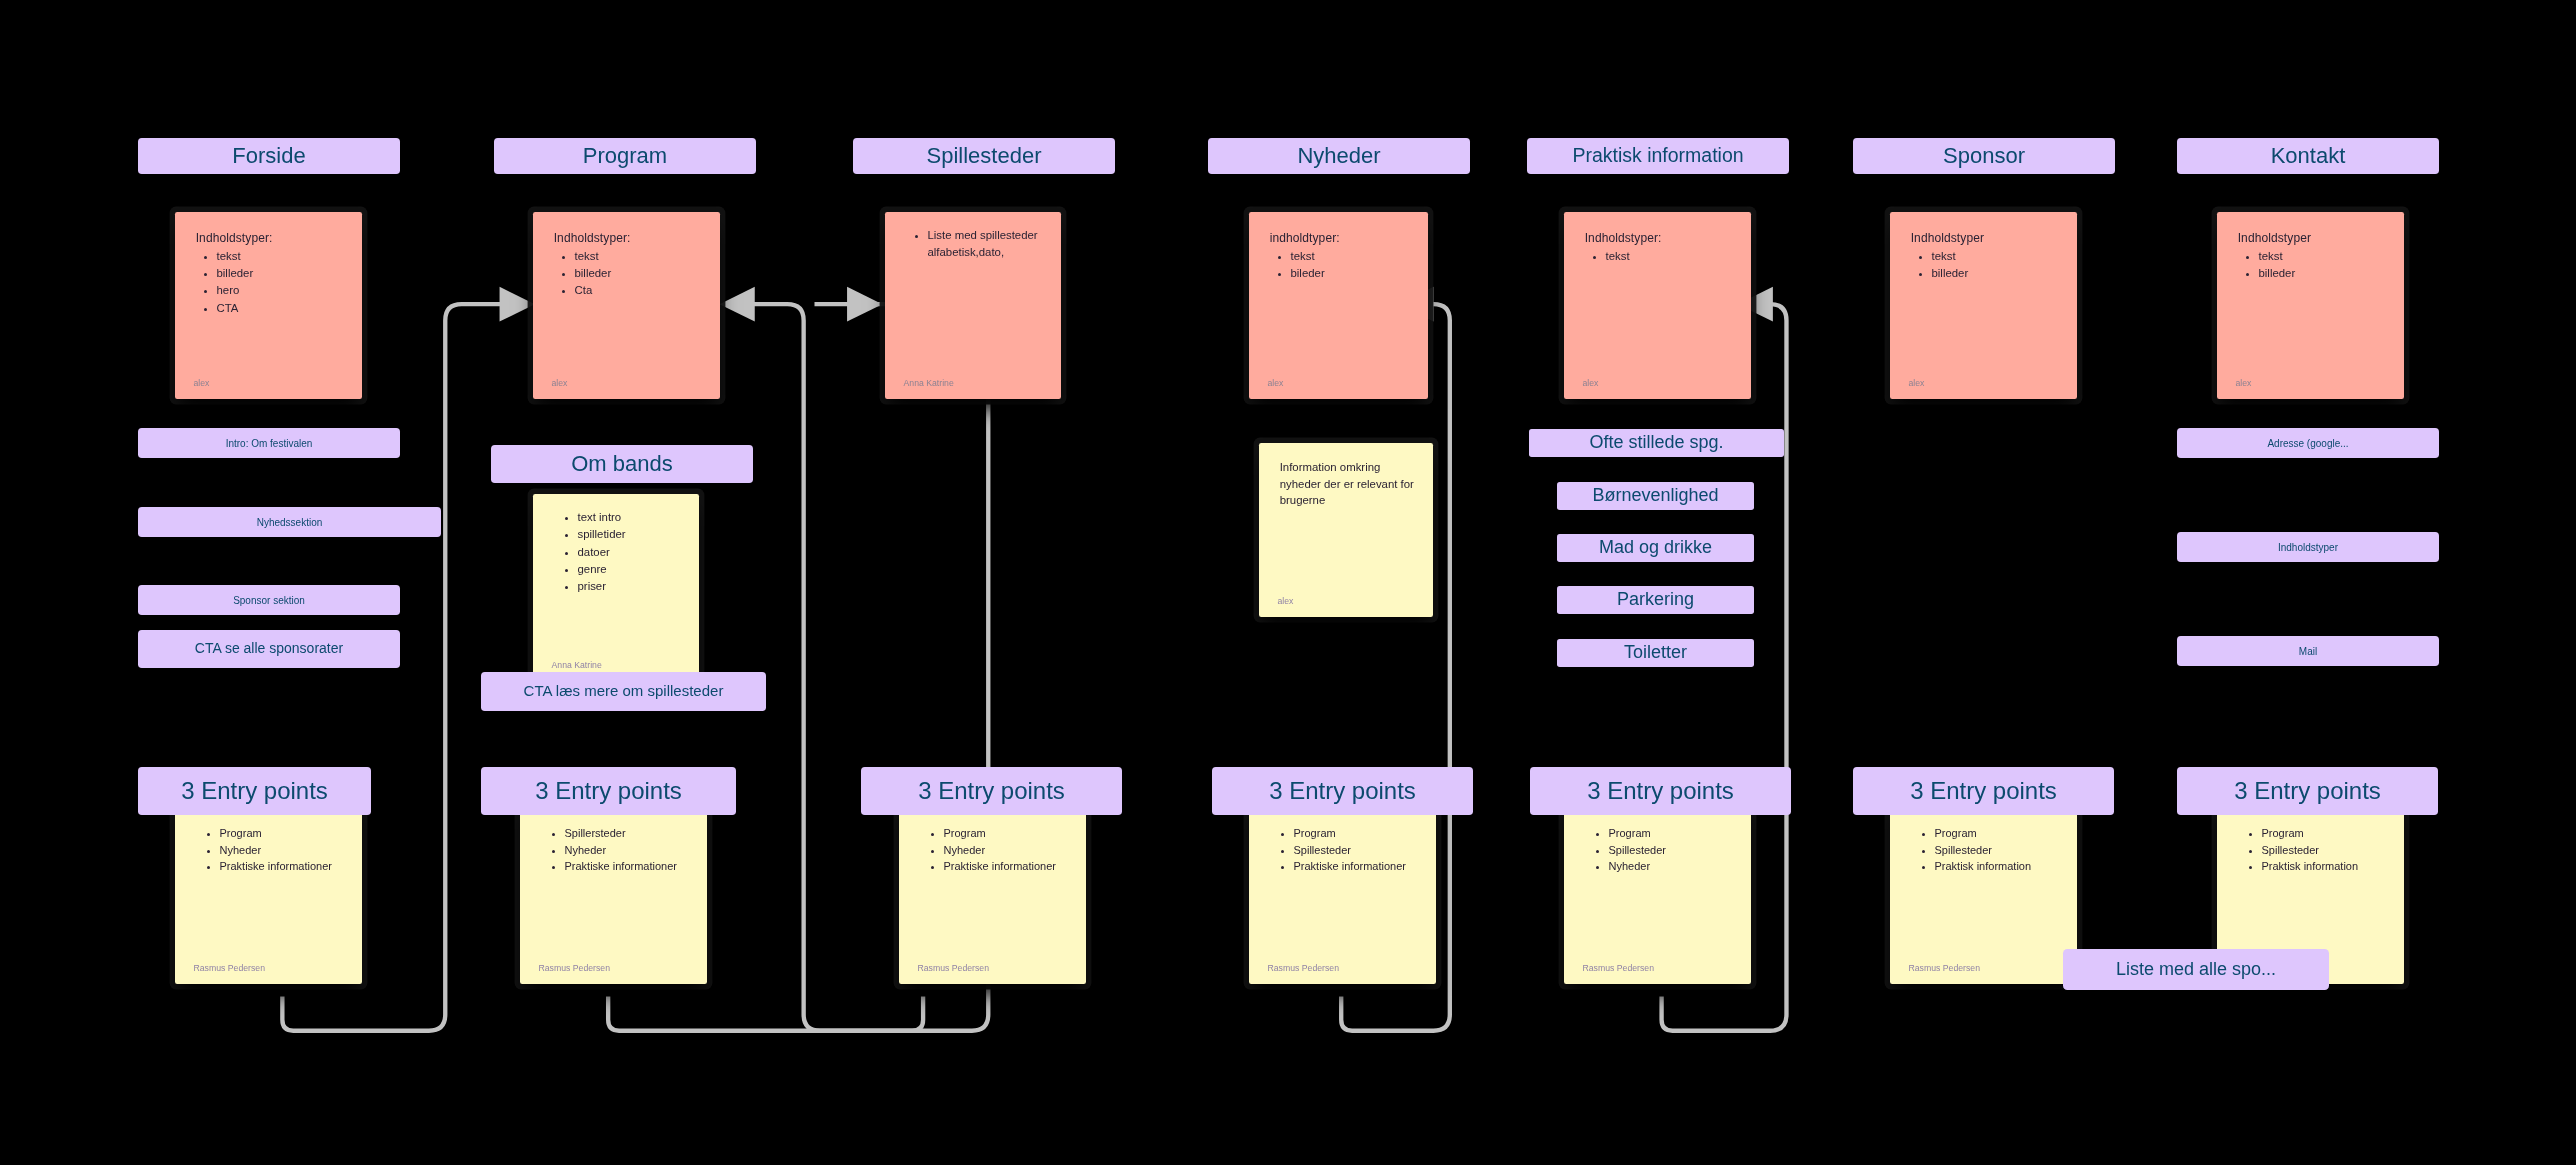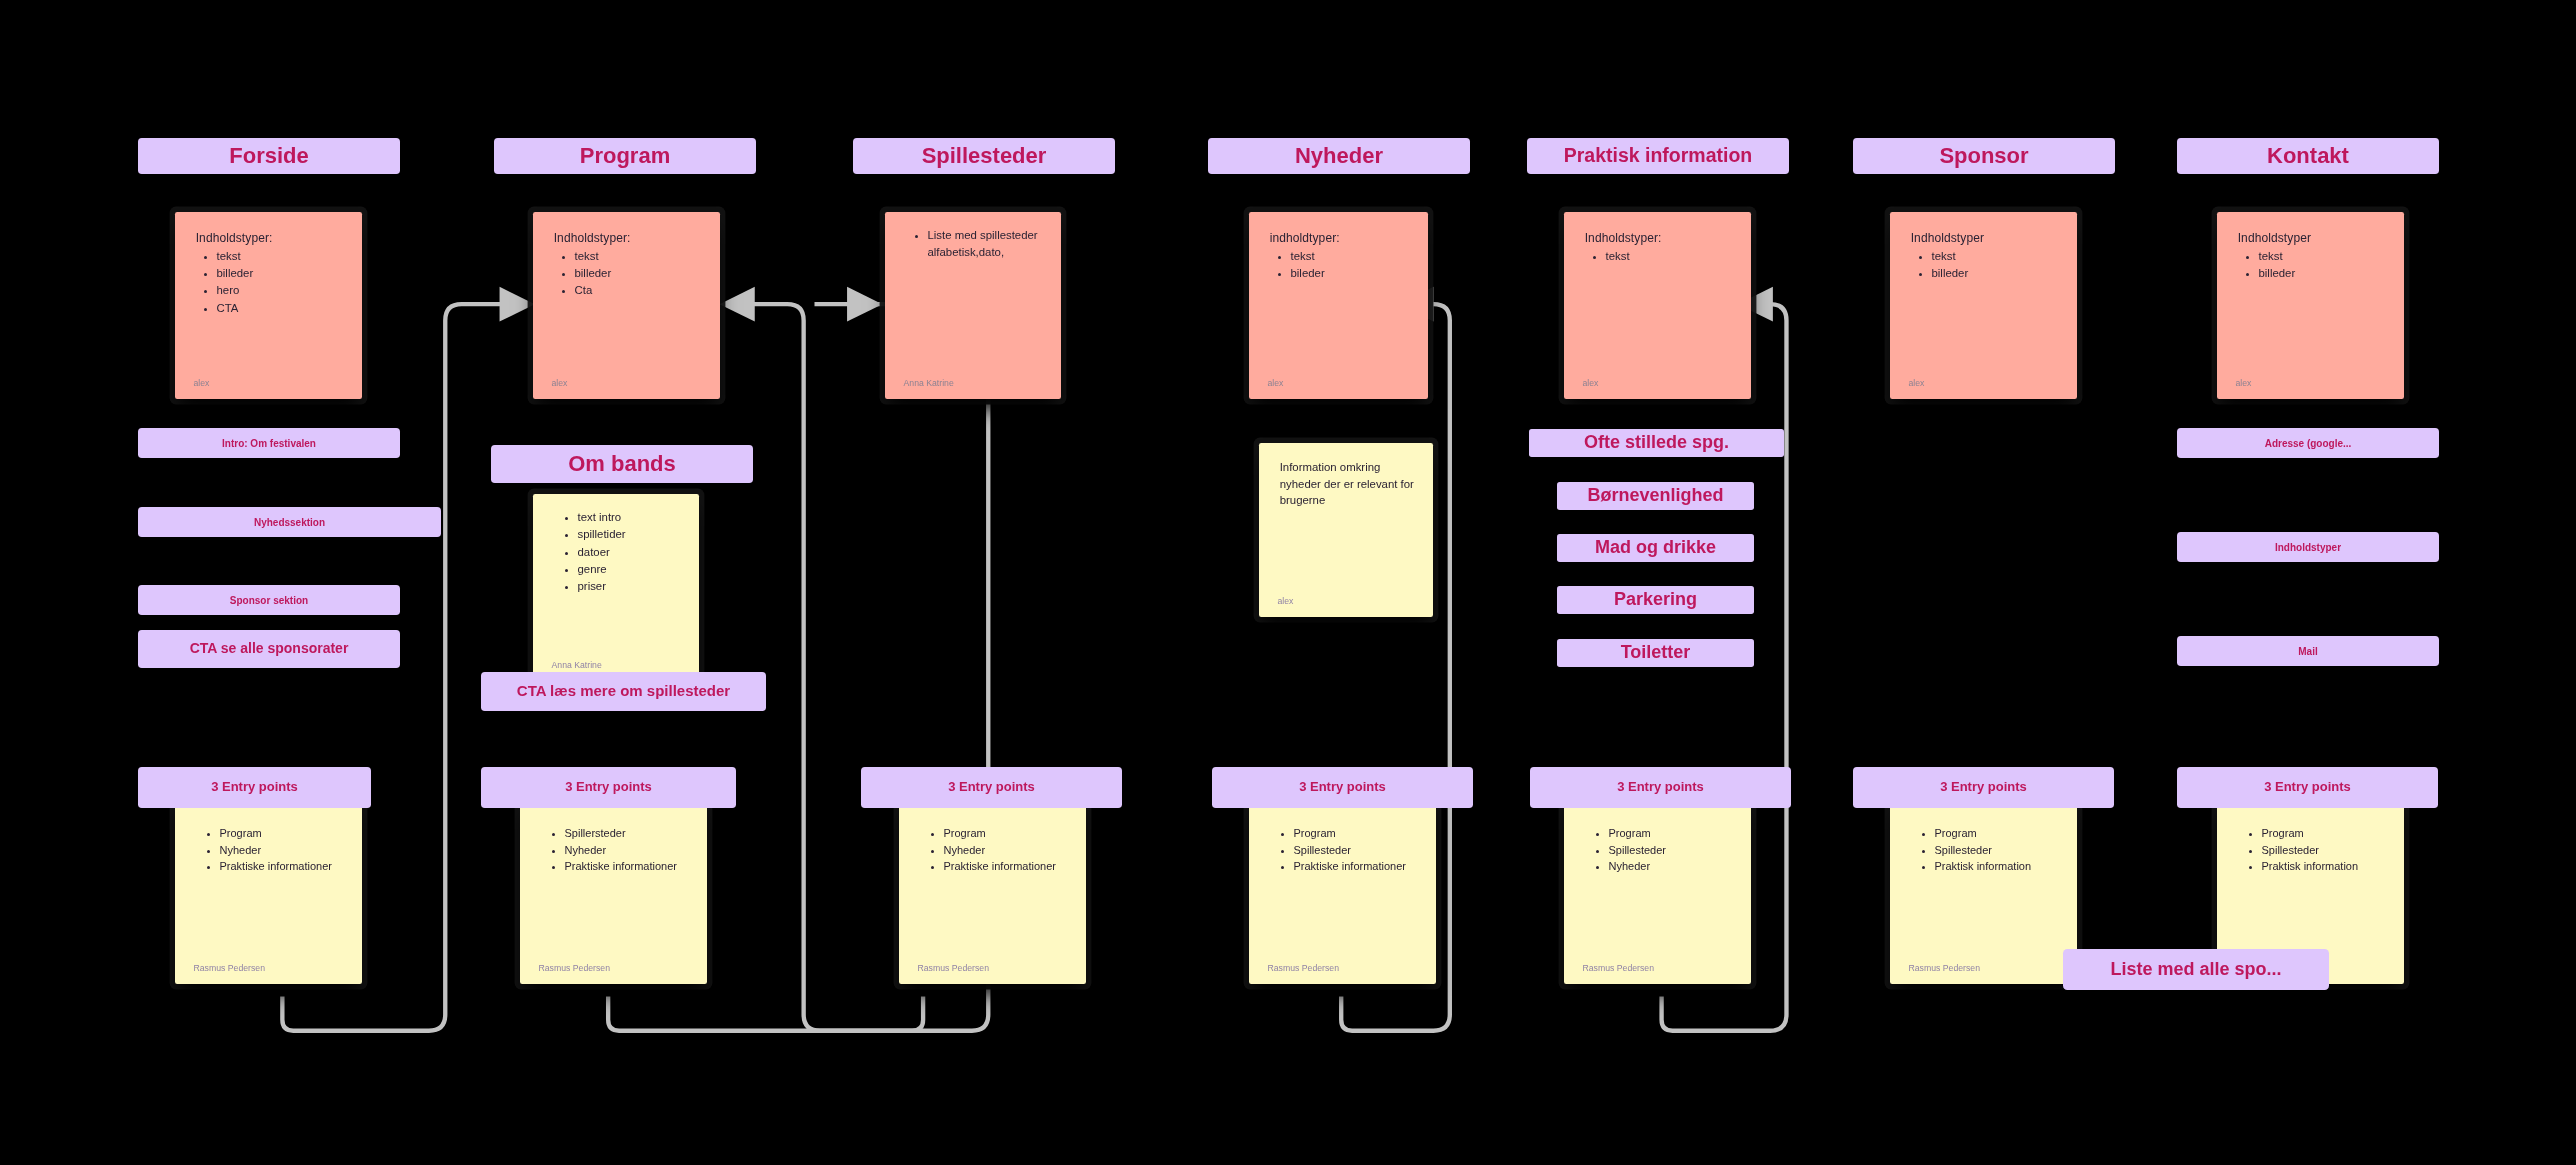"Forside" .label { color: #be185d -> #0c4a6e; font-weight: 700 -> 400 }
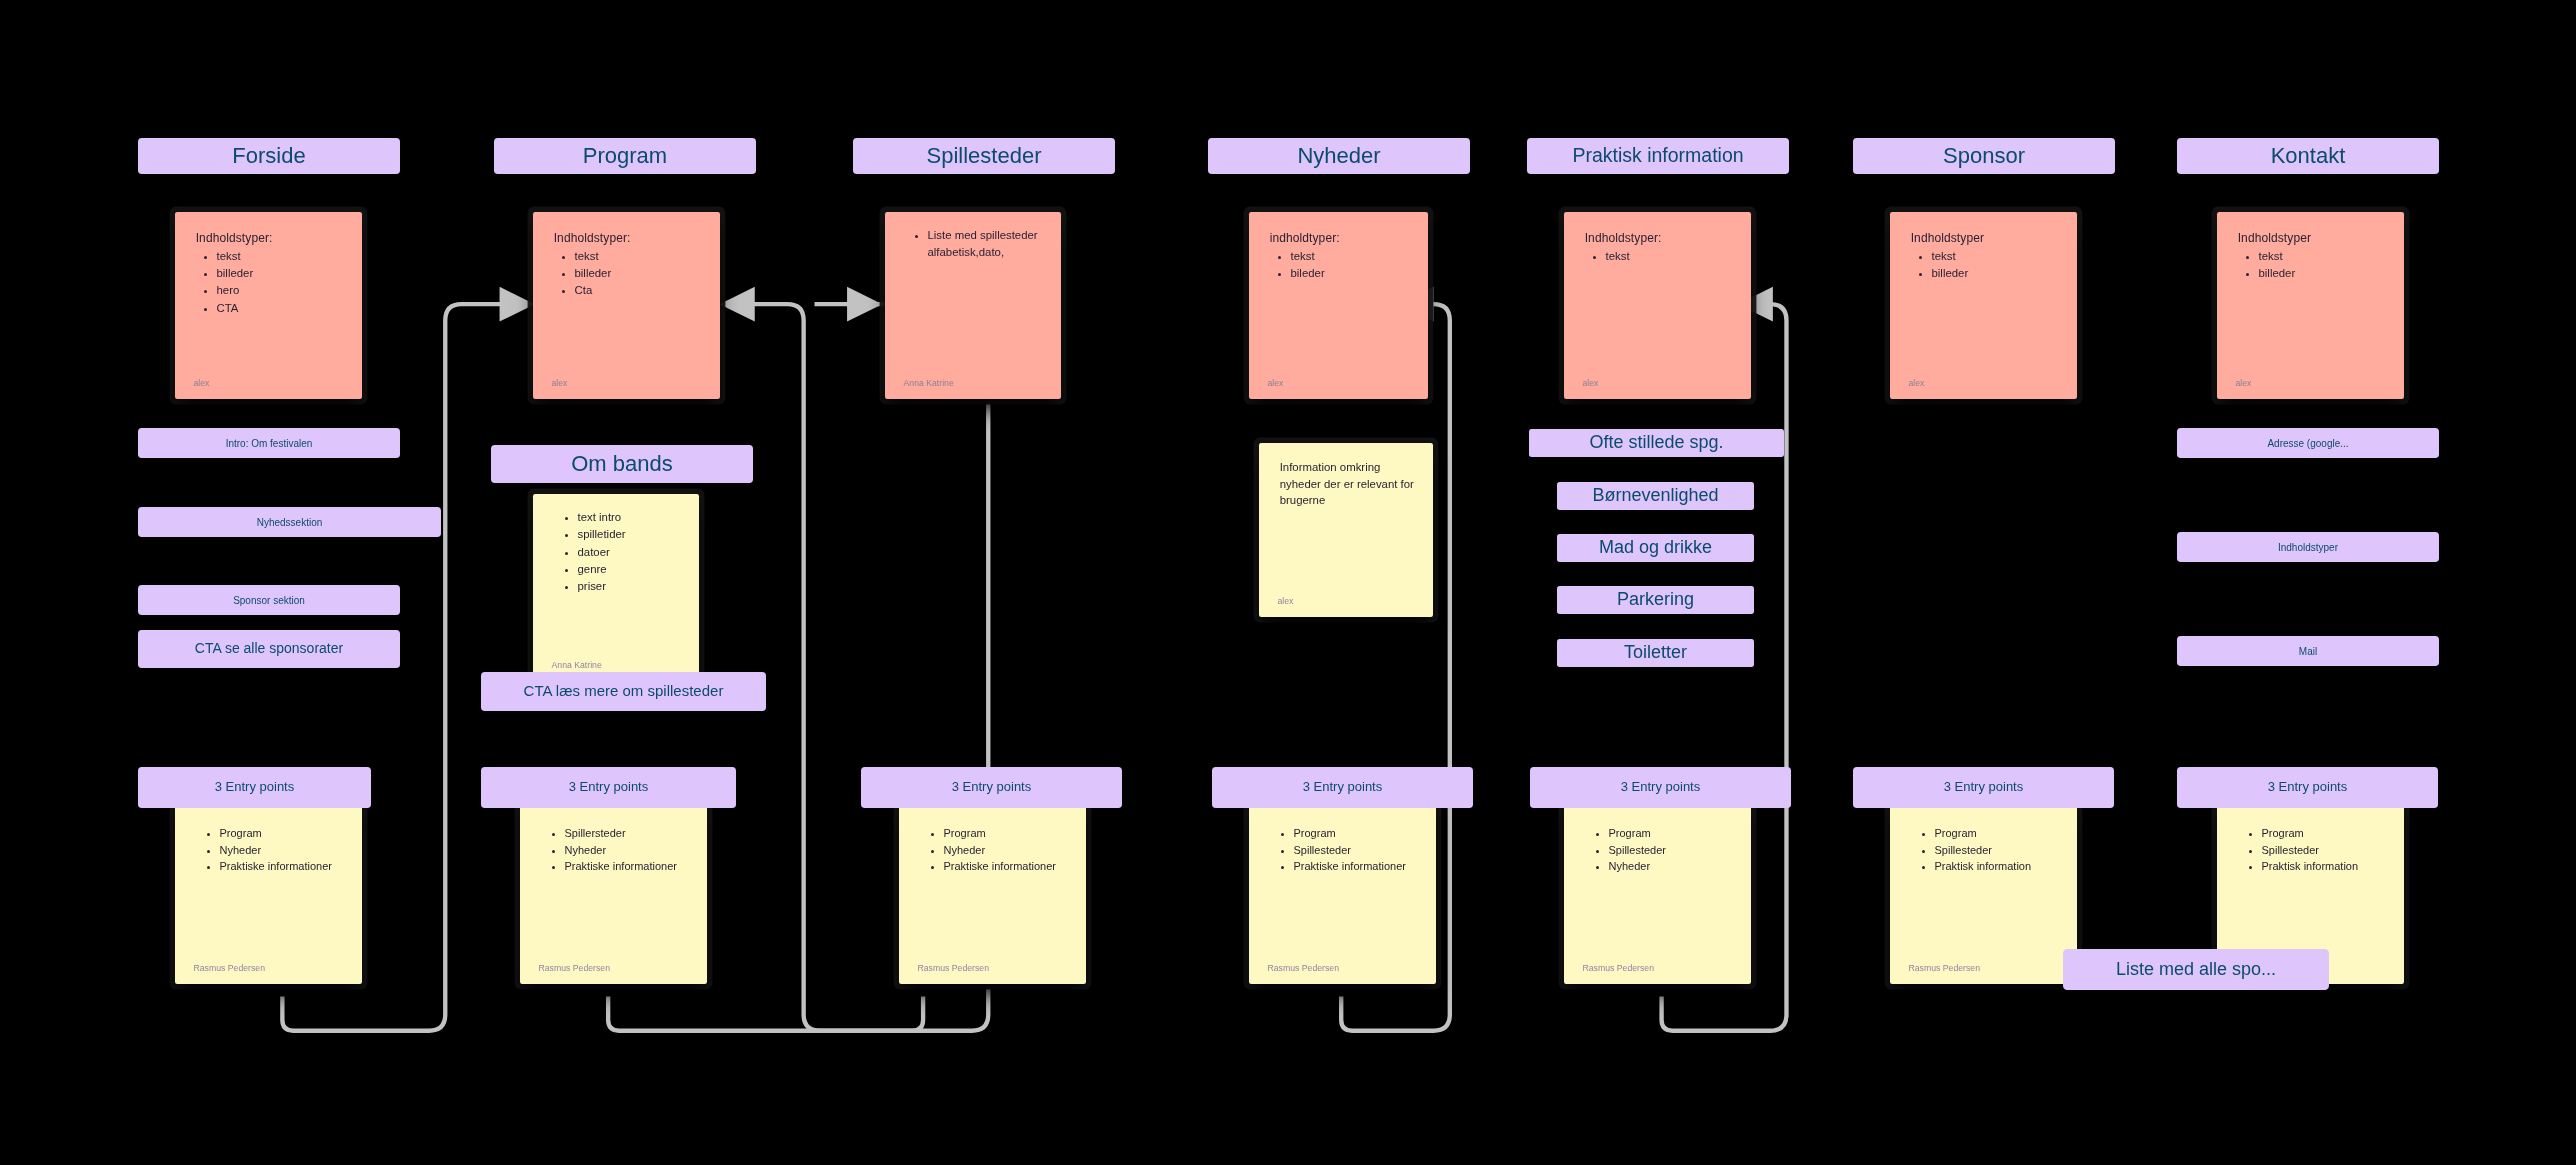"3 Entry points" .entry-title { font-size: 13px -> 24px; height: 41px -> 48px }
